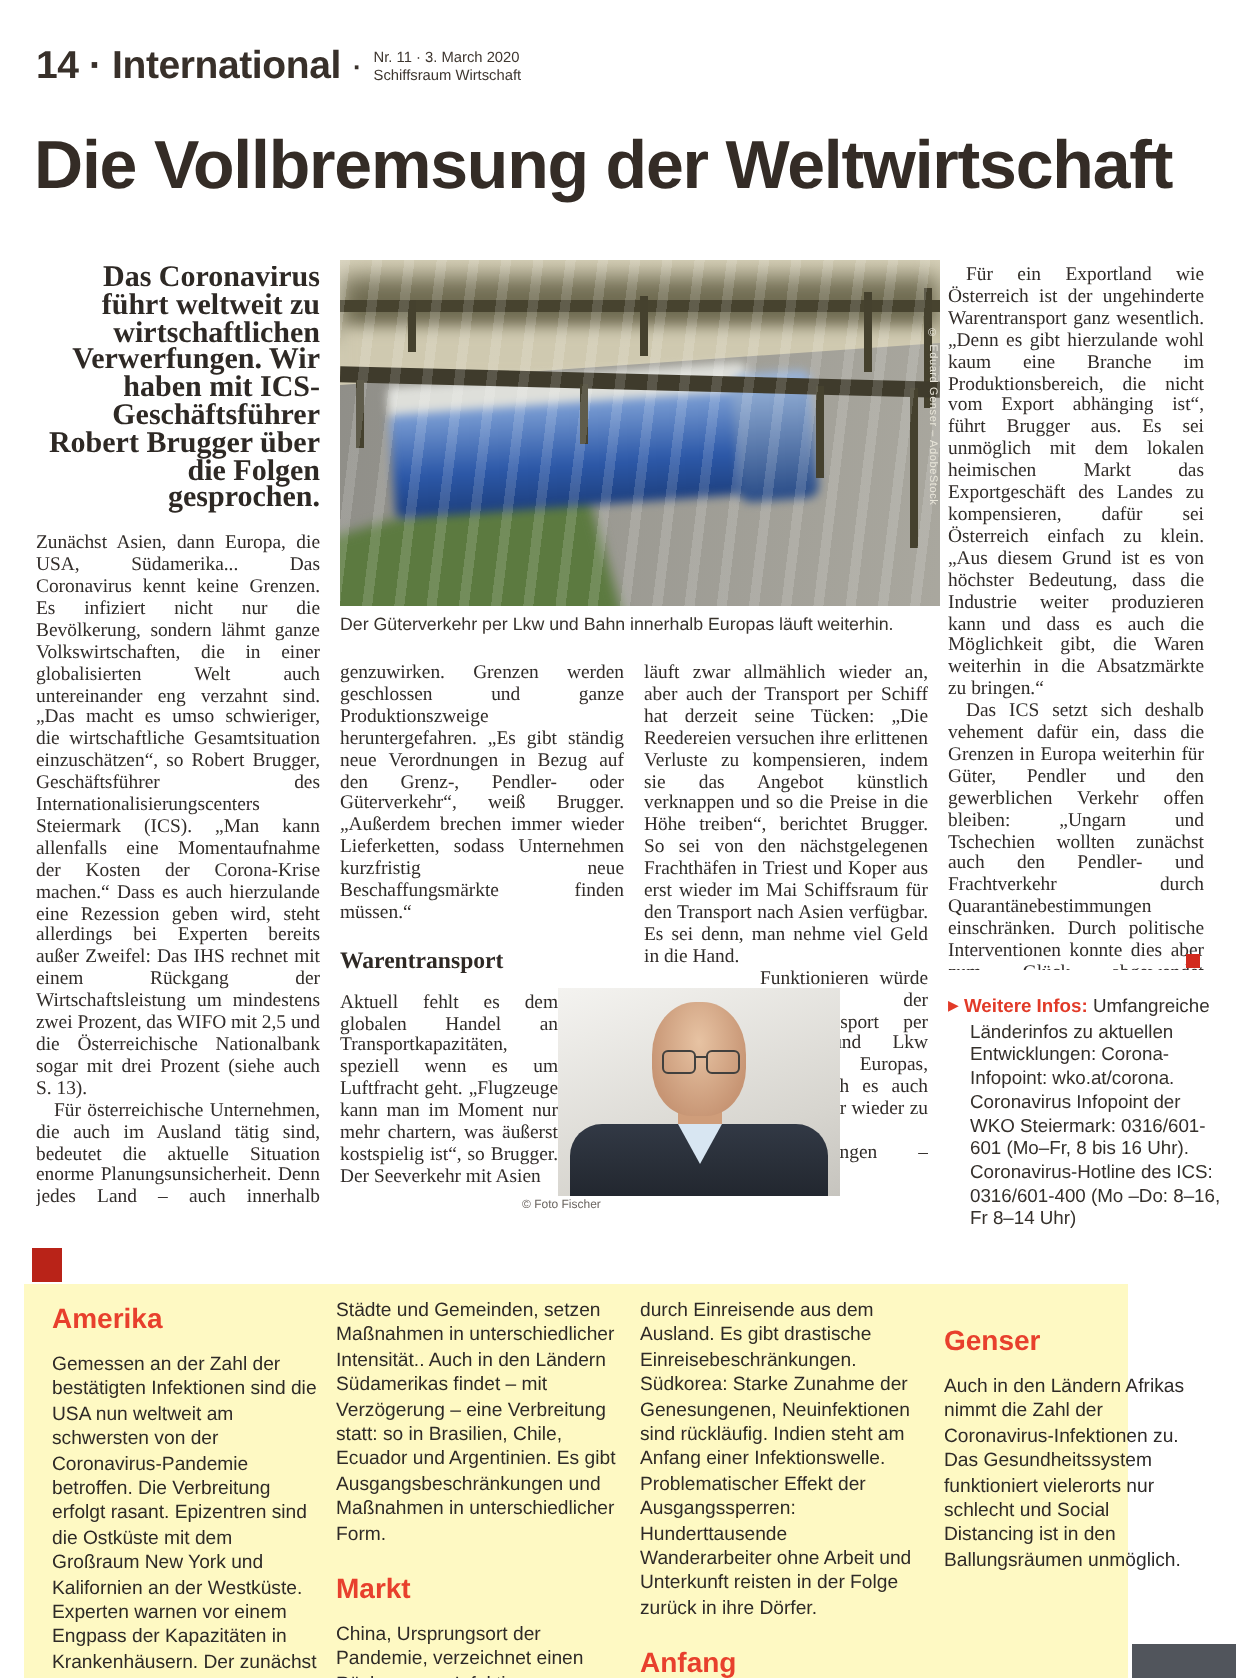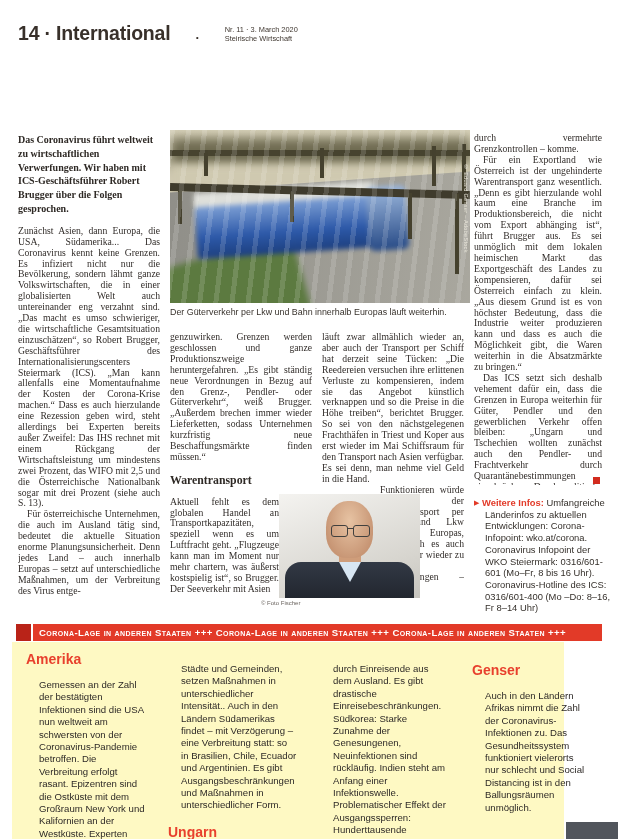"14 · International" .hdr { align-items: flex-end -> center; gap: 25px -> 6px }
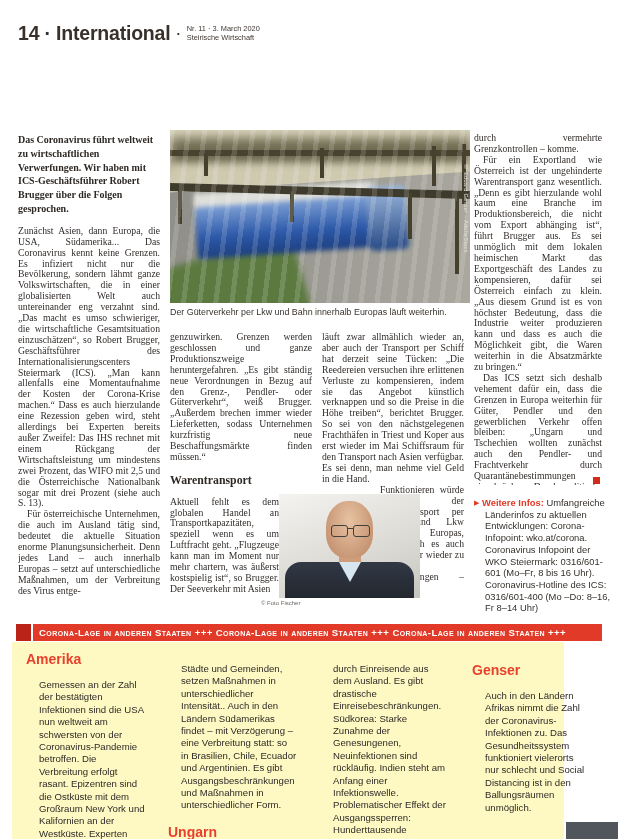"Steirische Wirtschaft" span { text: Steirische -> Schiffsraum }
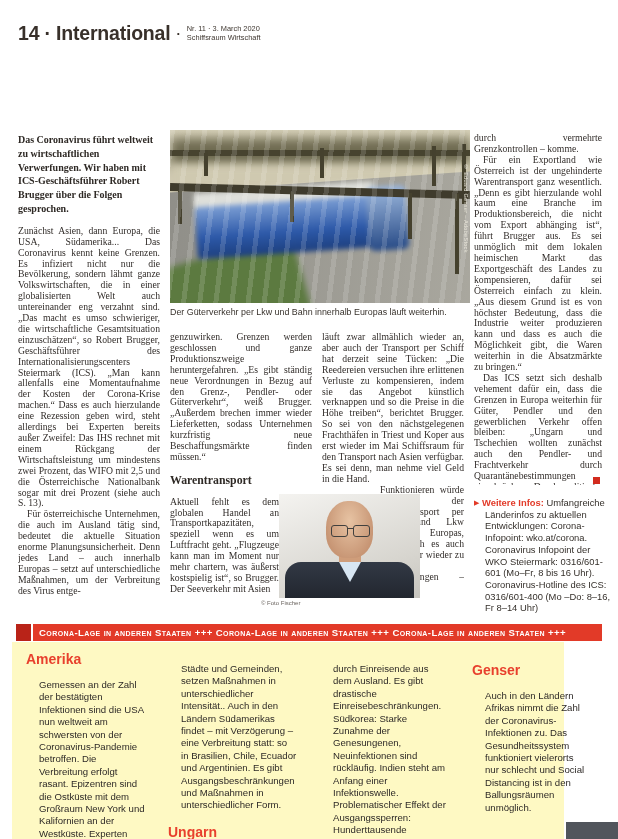"Die Vollbremsung der Weltwirtschaft" div.abs { html: none -> <div>Die Vollbremsung der Weltwirtschaft</div> }
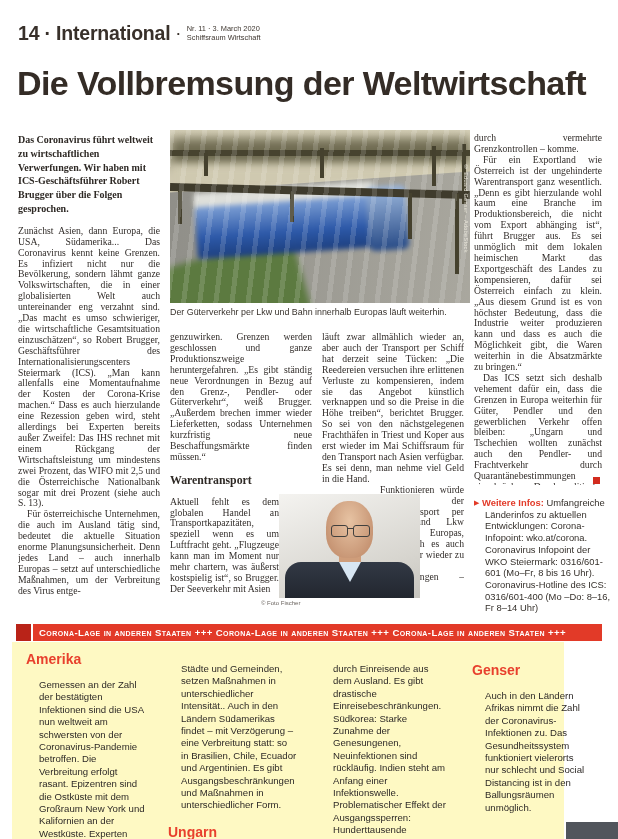"Das Coronavirus führt weltweit zu" .intro { font-size: 10px -> 15px; text-align: left -> right }
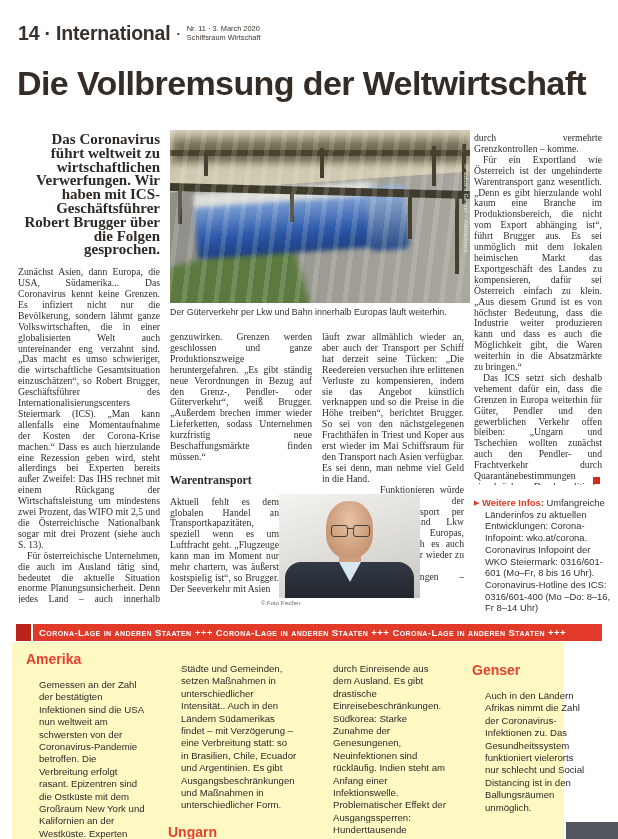"durch vermehrte Grenzkontrollen – komme." p { html: <p>durch vermehrte Grenzkontrollen – komme.</p> -> none }
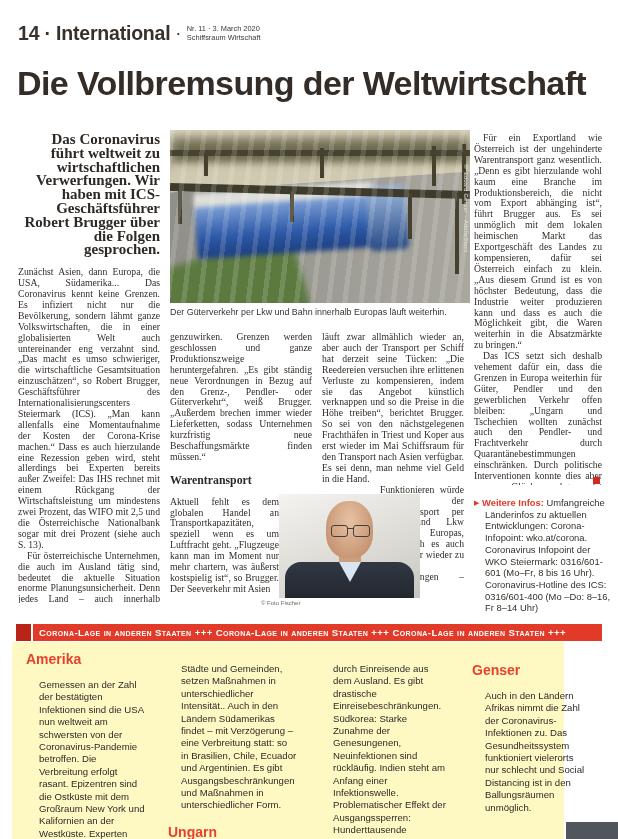"Corona-Lage in anderen Staaten +++" div.abs { html: <div>Corona-Lage in anderen Staaten +++ Corona-Lage in anderen Staaten +++ Corona-Lage in anderen Staaten +++</div> -> none }
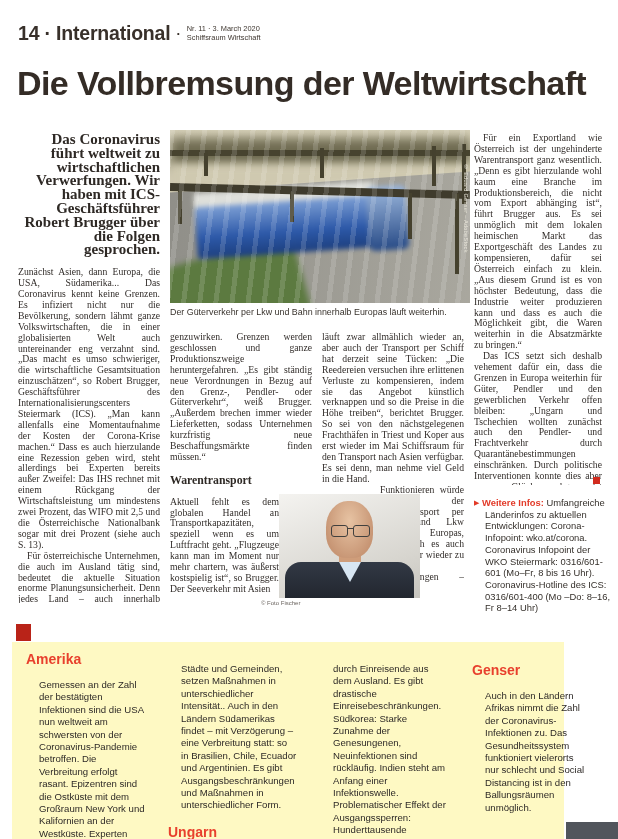"Städte und Gemeinden, setzen Maßnahmen" .wcol p { margin: 13px -> 0 }
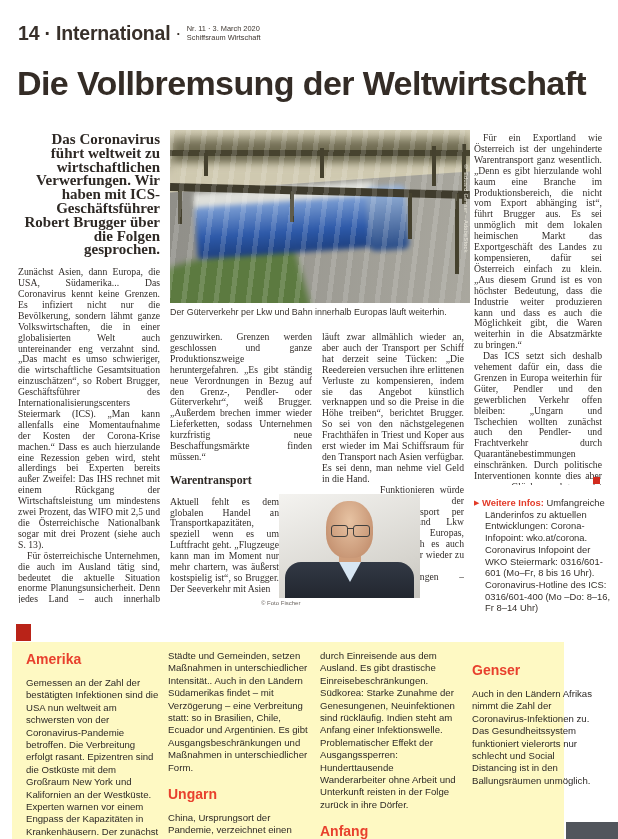"Ungarn" h2.whead { text: Ungarn -> Markt }
